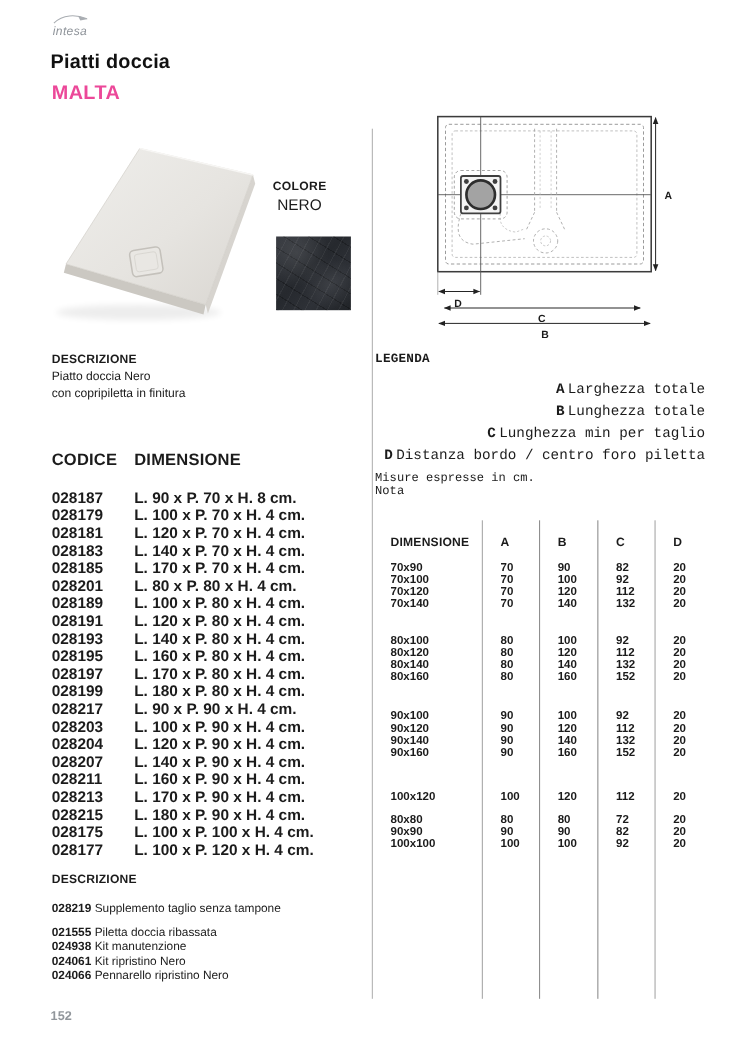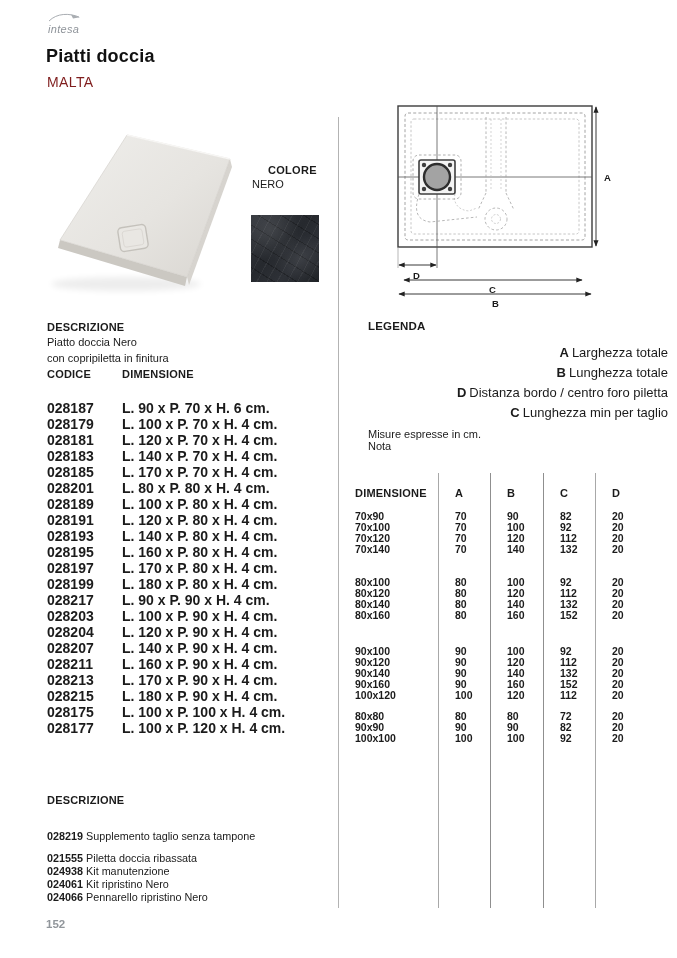"MALTA" .subtitle { color: #7f1d1d -> #ec4899; font-size: 14px -> 18px; font-weight: normal -> bold }
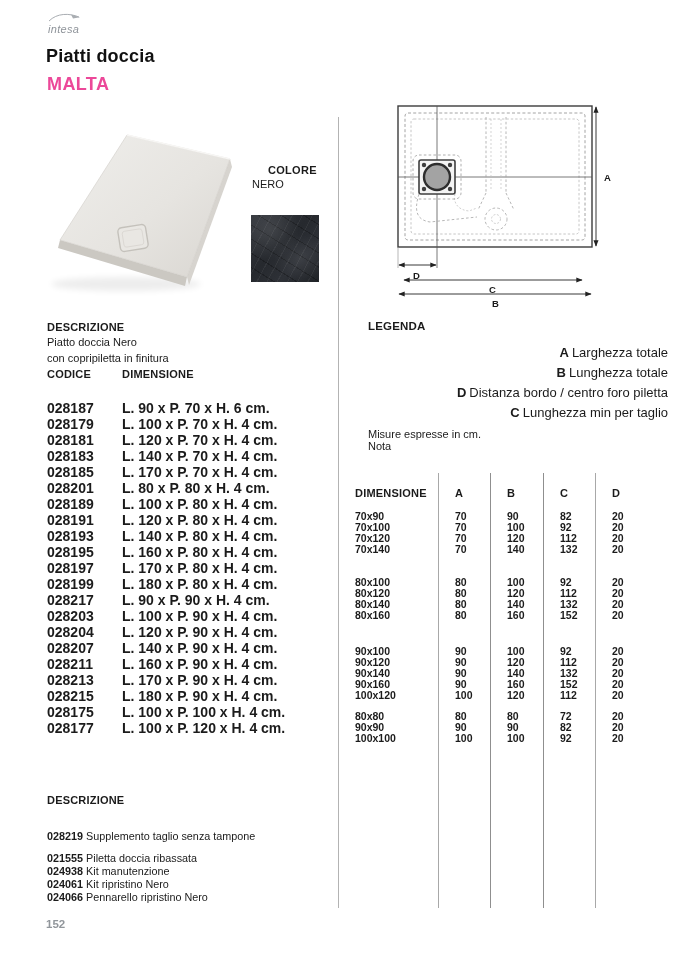"COLORE" .colore-label { left: 268px -> 248px }
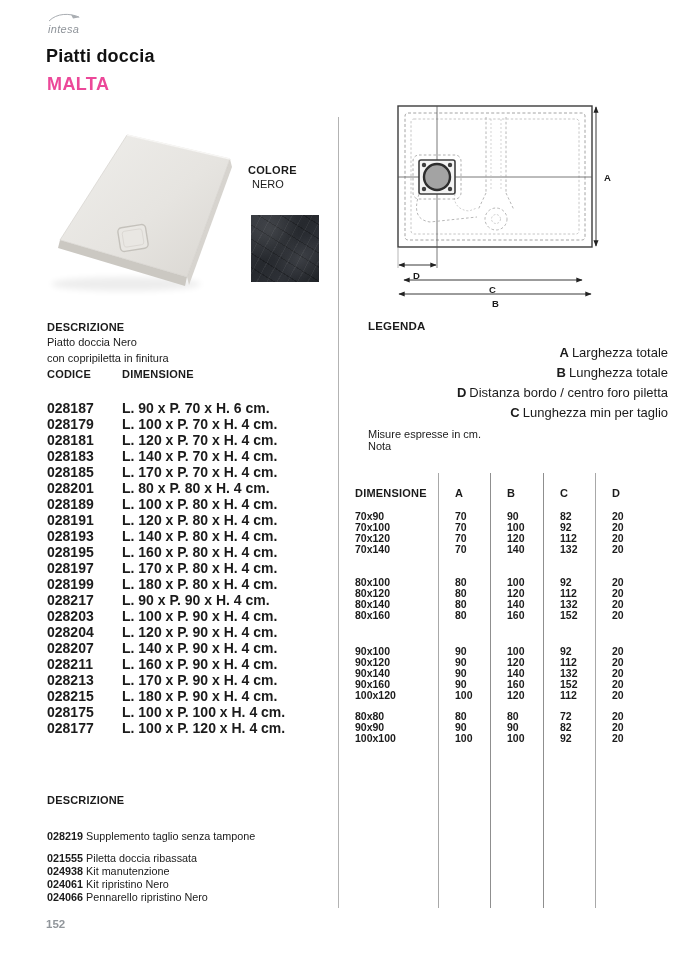"NERO" .colore-value { font-size: 11px -> 14px }
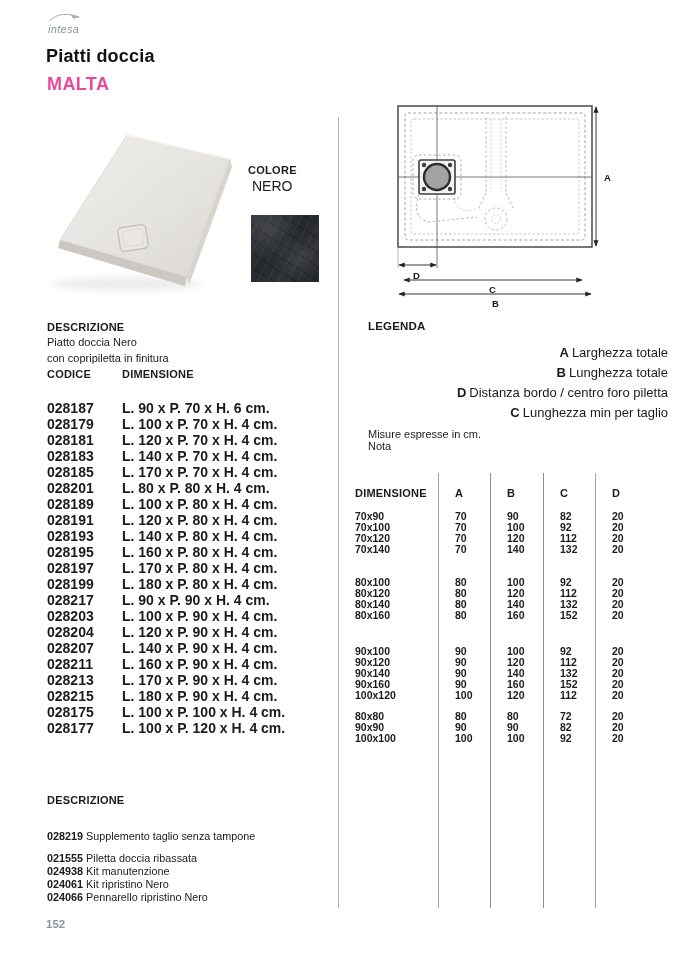"LEGENDA" .legend { font-family: none -> Liberation Mono, monospace; left: 368px -> 341px }
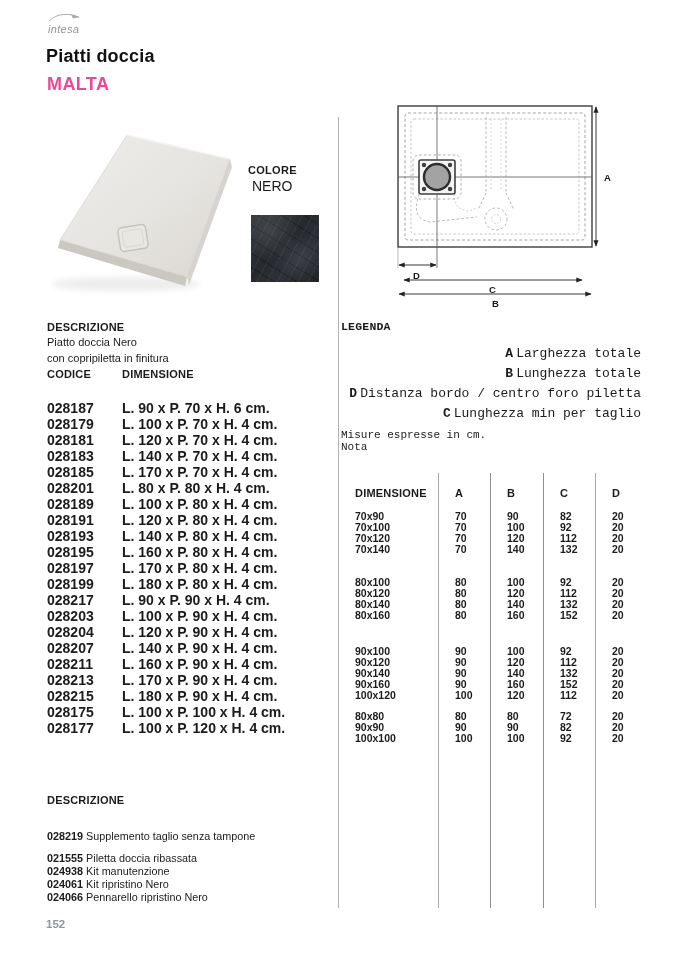"CODICE" .codes-head { font-size: 11px -> 15px; margin-top: none -> 44px }
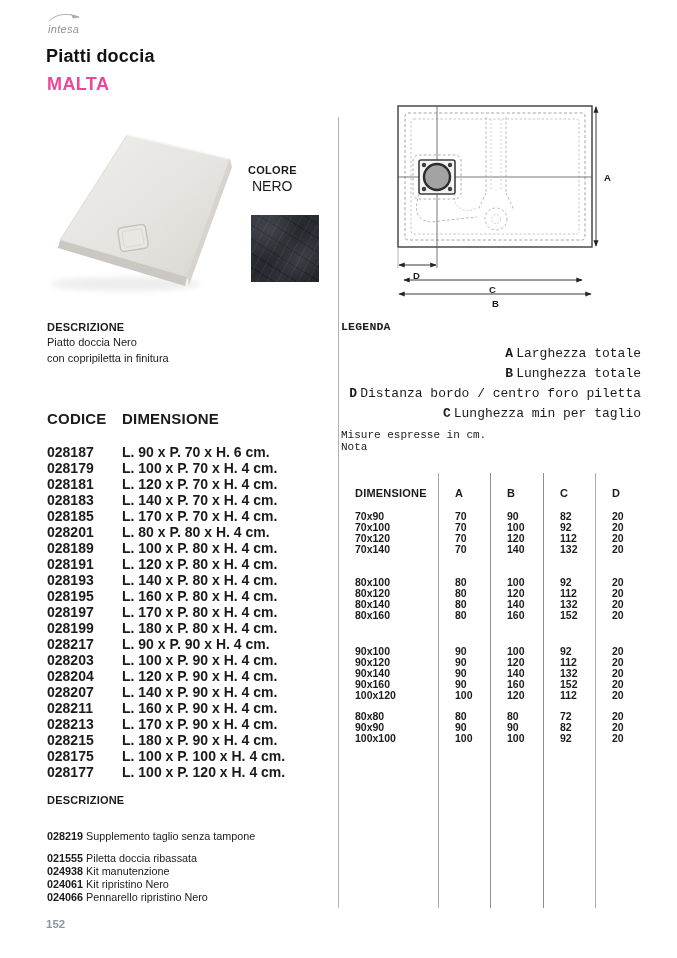"D Distanza bordo / centro" div.legend-item { order: before "C Lunghezza min per taglio" -> after "C Lunghezza min per taglio" }
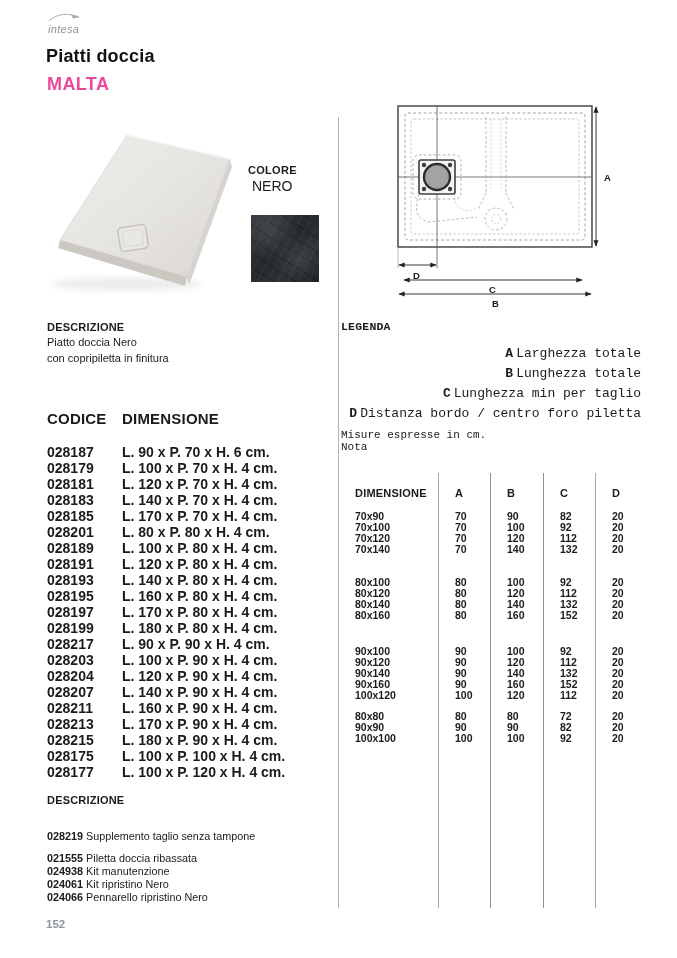"L. 90 x P. 70" span { text: 6 -> 8 }
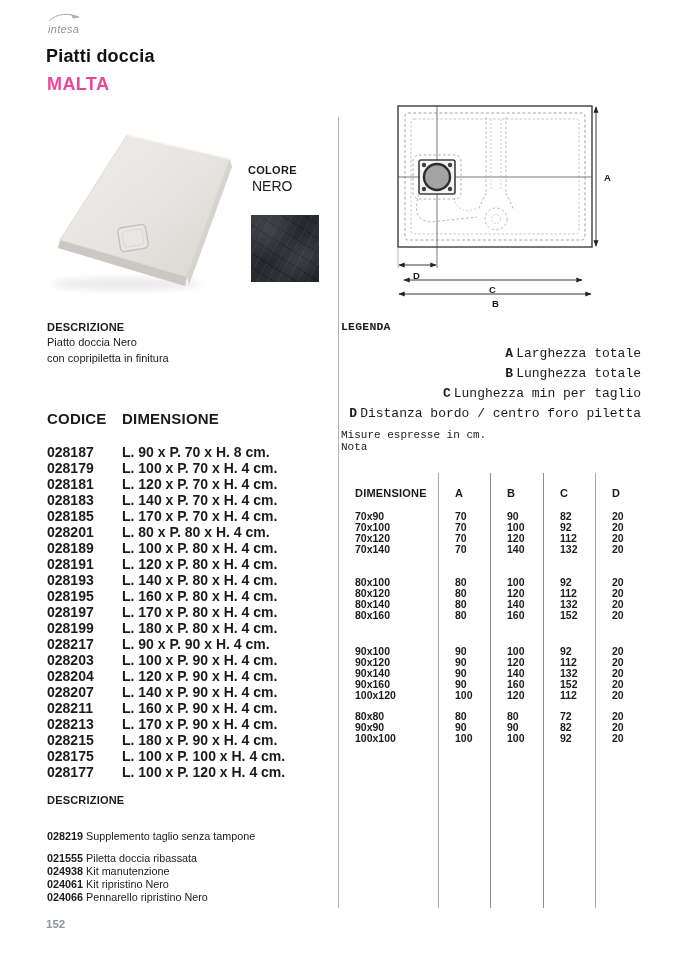"100x120" .dim-group:nth-child(4) { margin-top: none -> 29px }
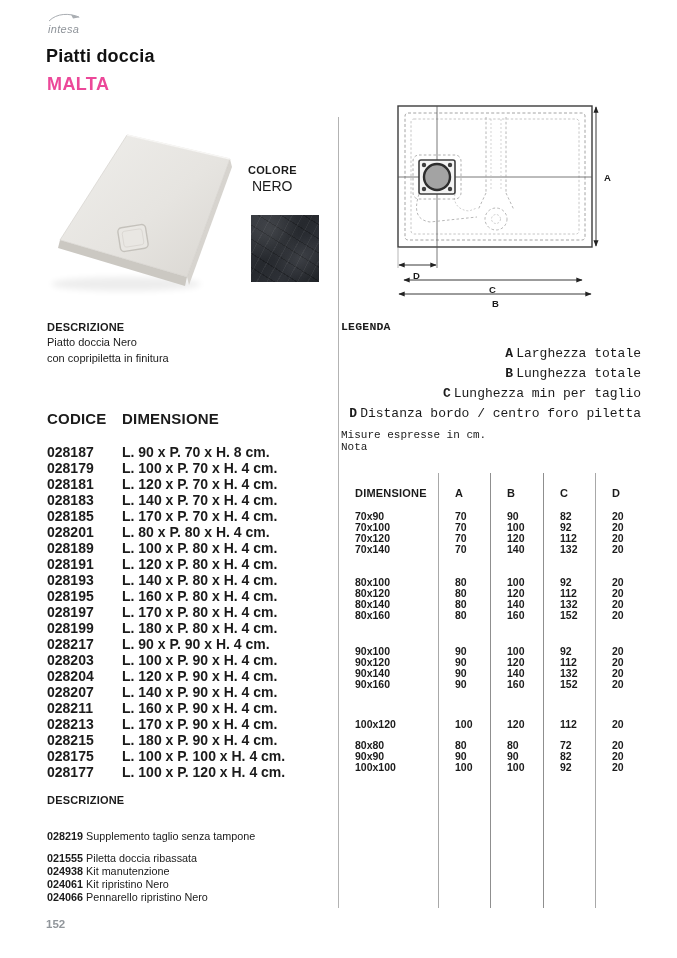"028219 Supplemento taglio senza tampone" .extra-group { margin-top: 23px -> 13px }
